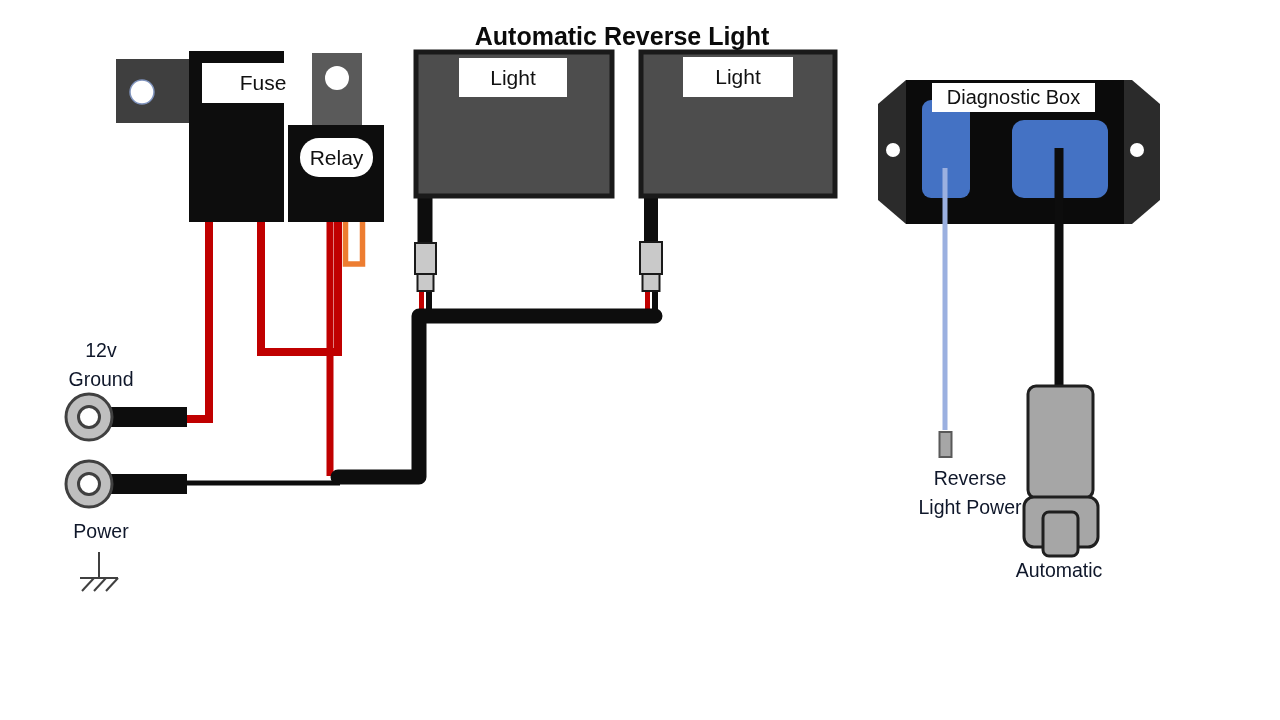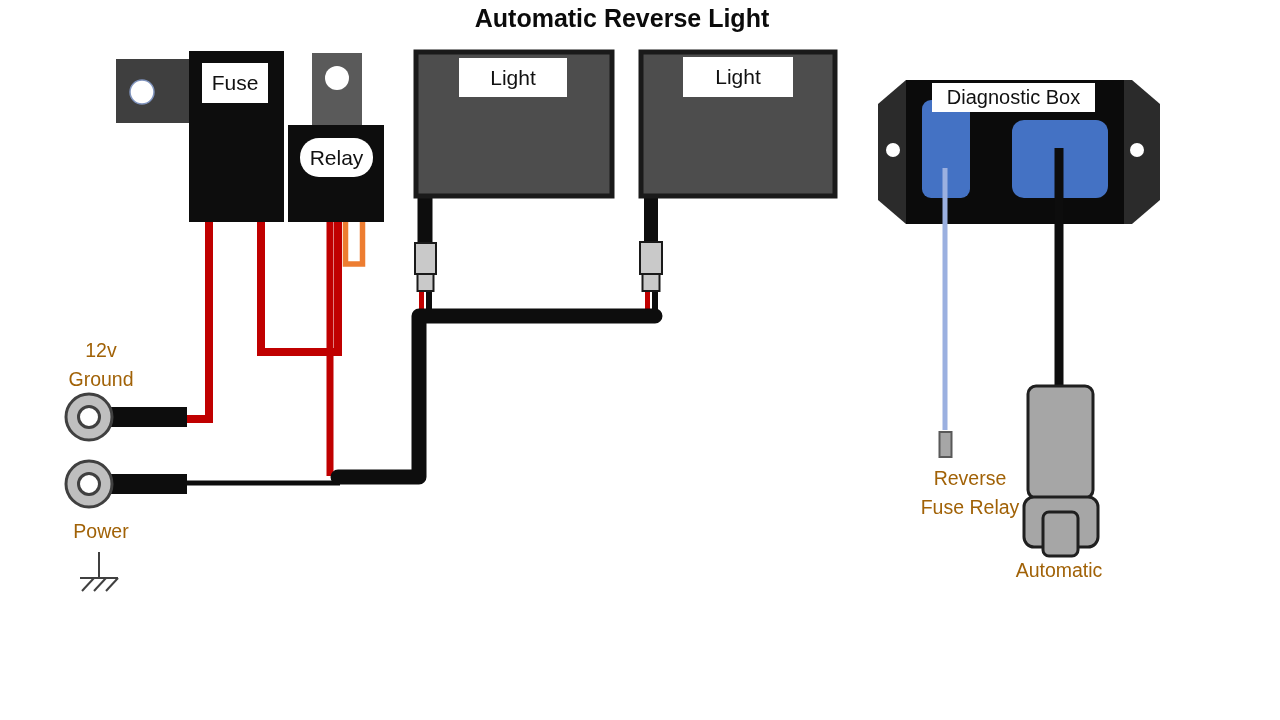"Automatic Reverse Light" #title { top: 4px -> 22px }
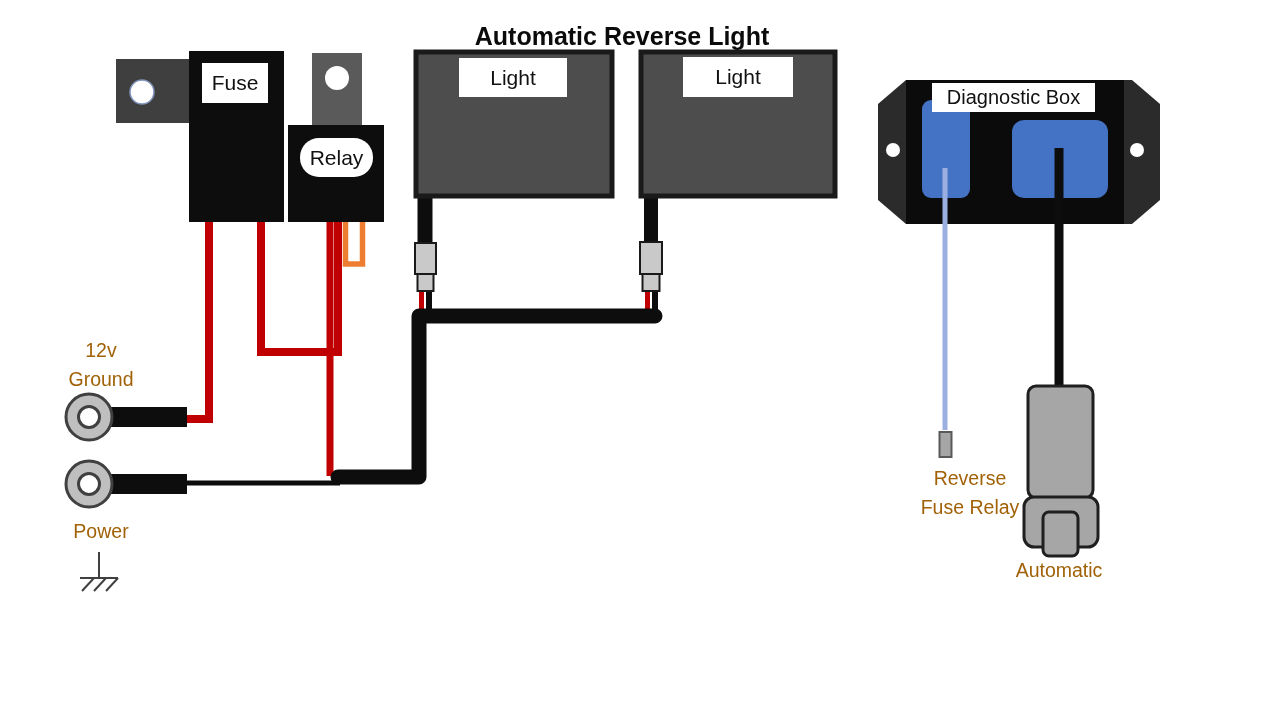"Fuse" div.white-label { padding-left: none -> 28px }
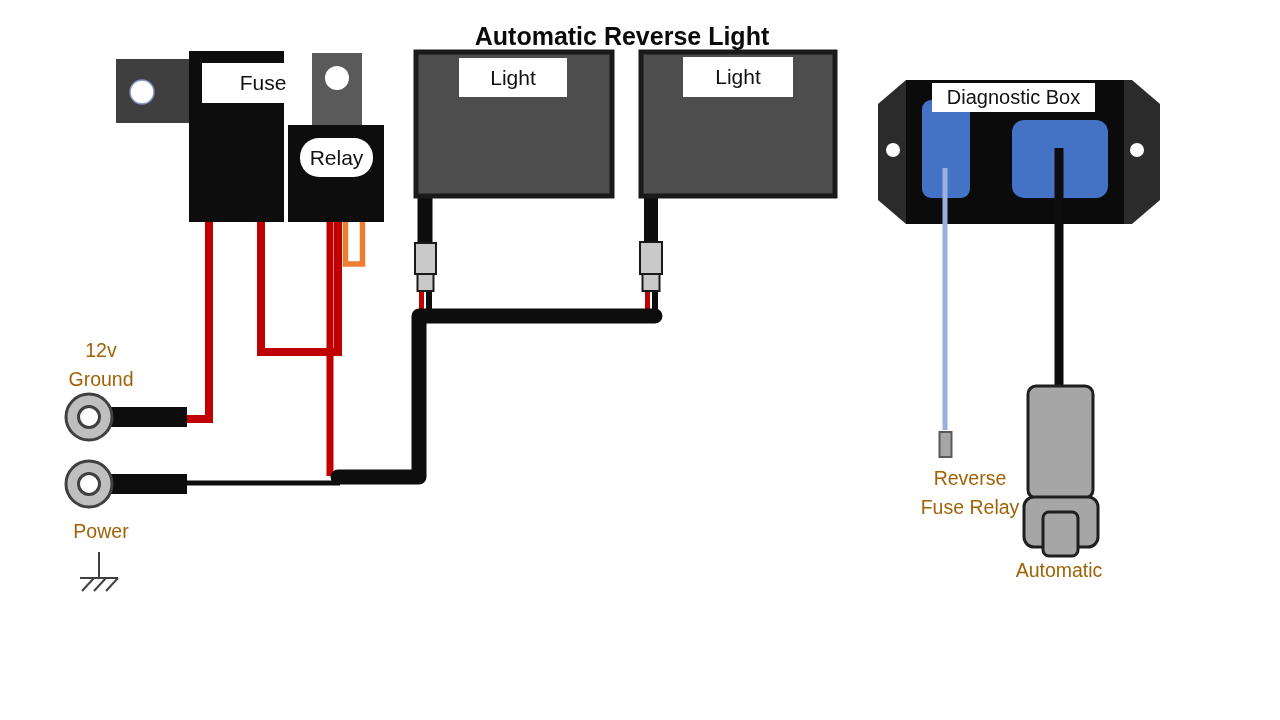"12v" .text-label { color: #a16207 -> #0f172a }
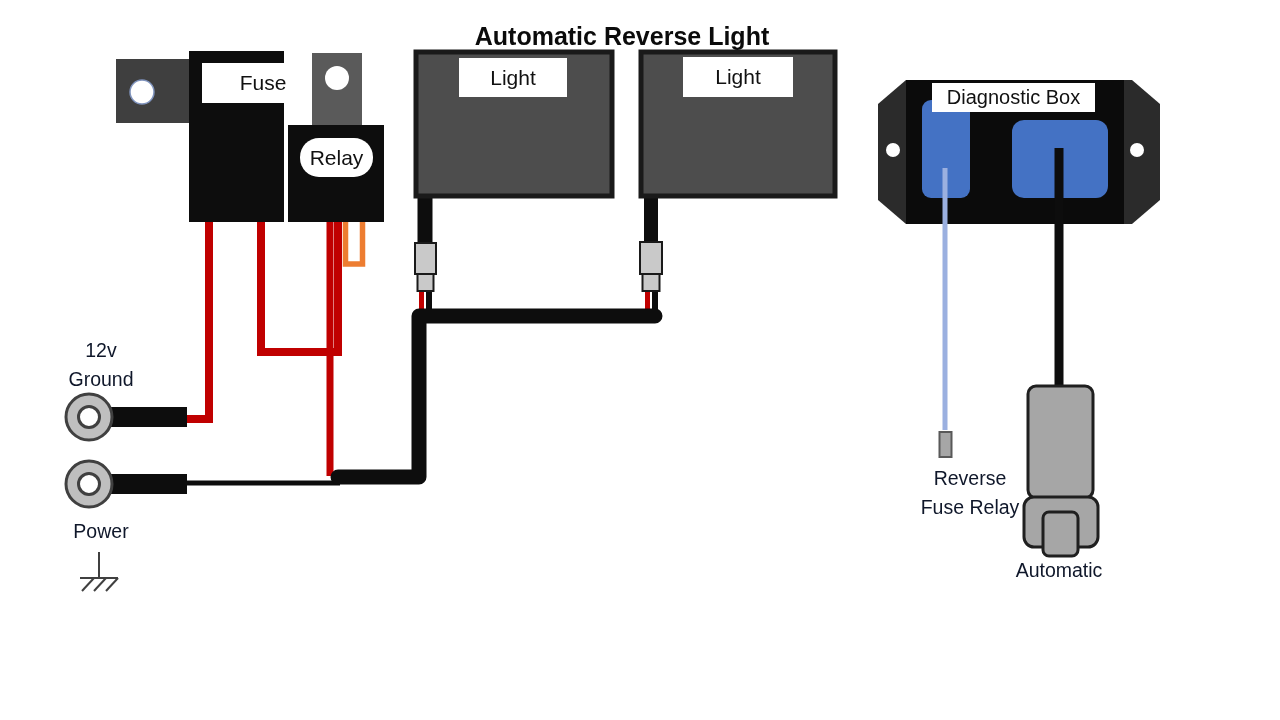"Fuse Relay" div { text: Fuse Relay -> Light Power }
